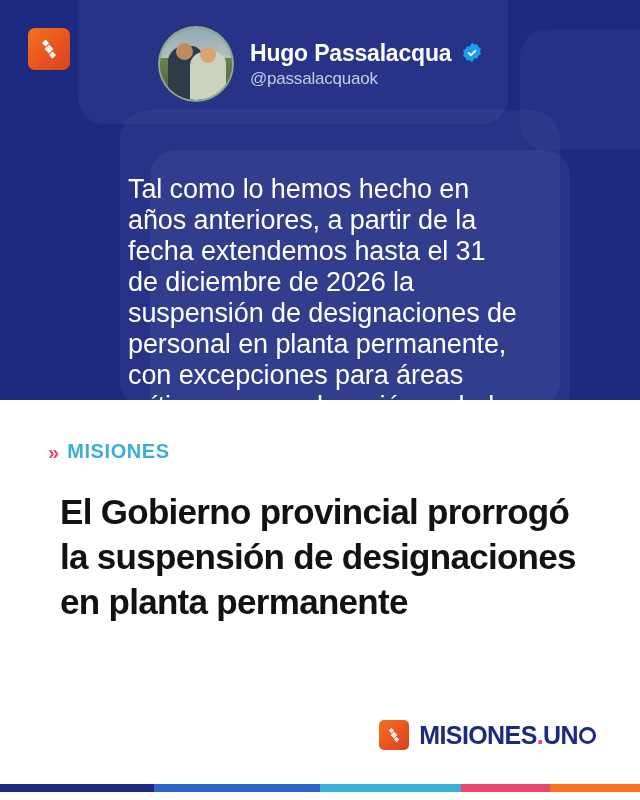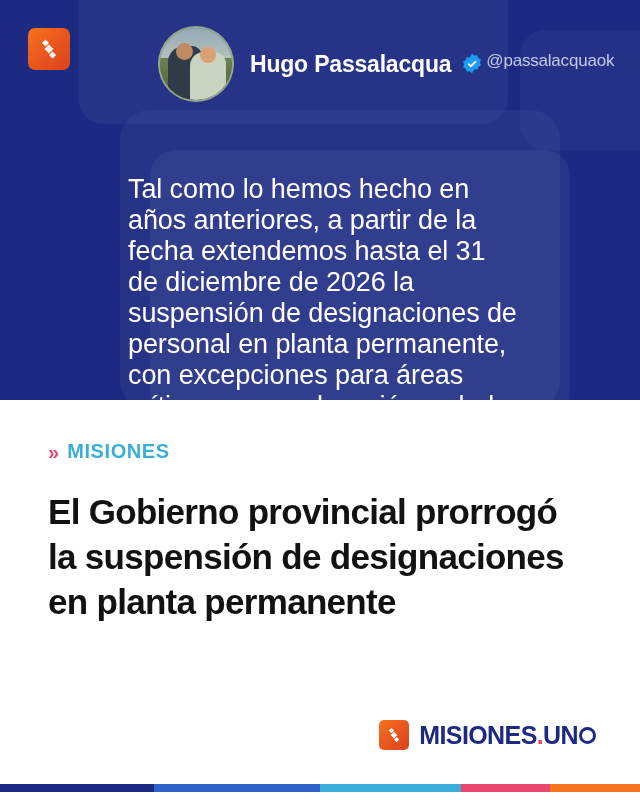"Hugo Passalacqua" .author-text { flex-direction: row -> column }
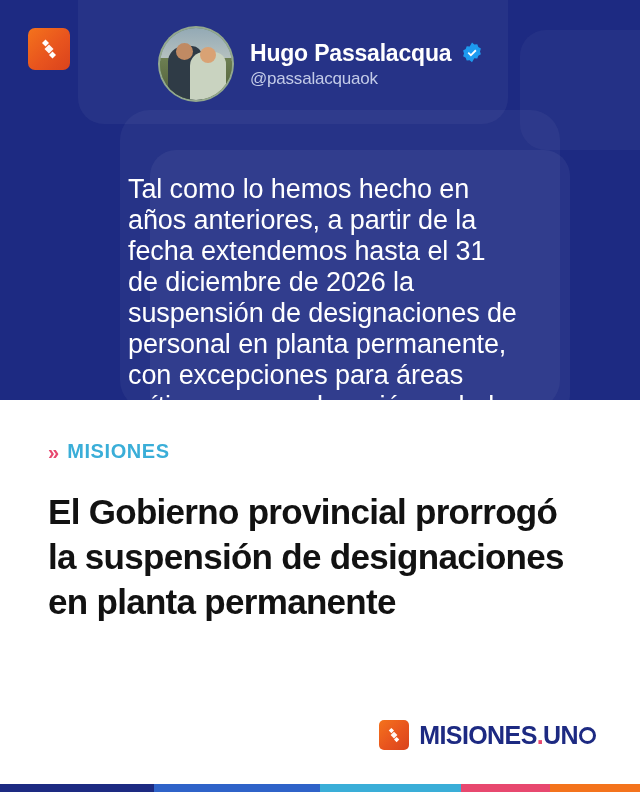"El Gobierno provincial prorrogó la" .headline { margin-left: none -> 12px }
